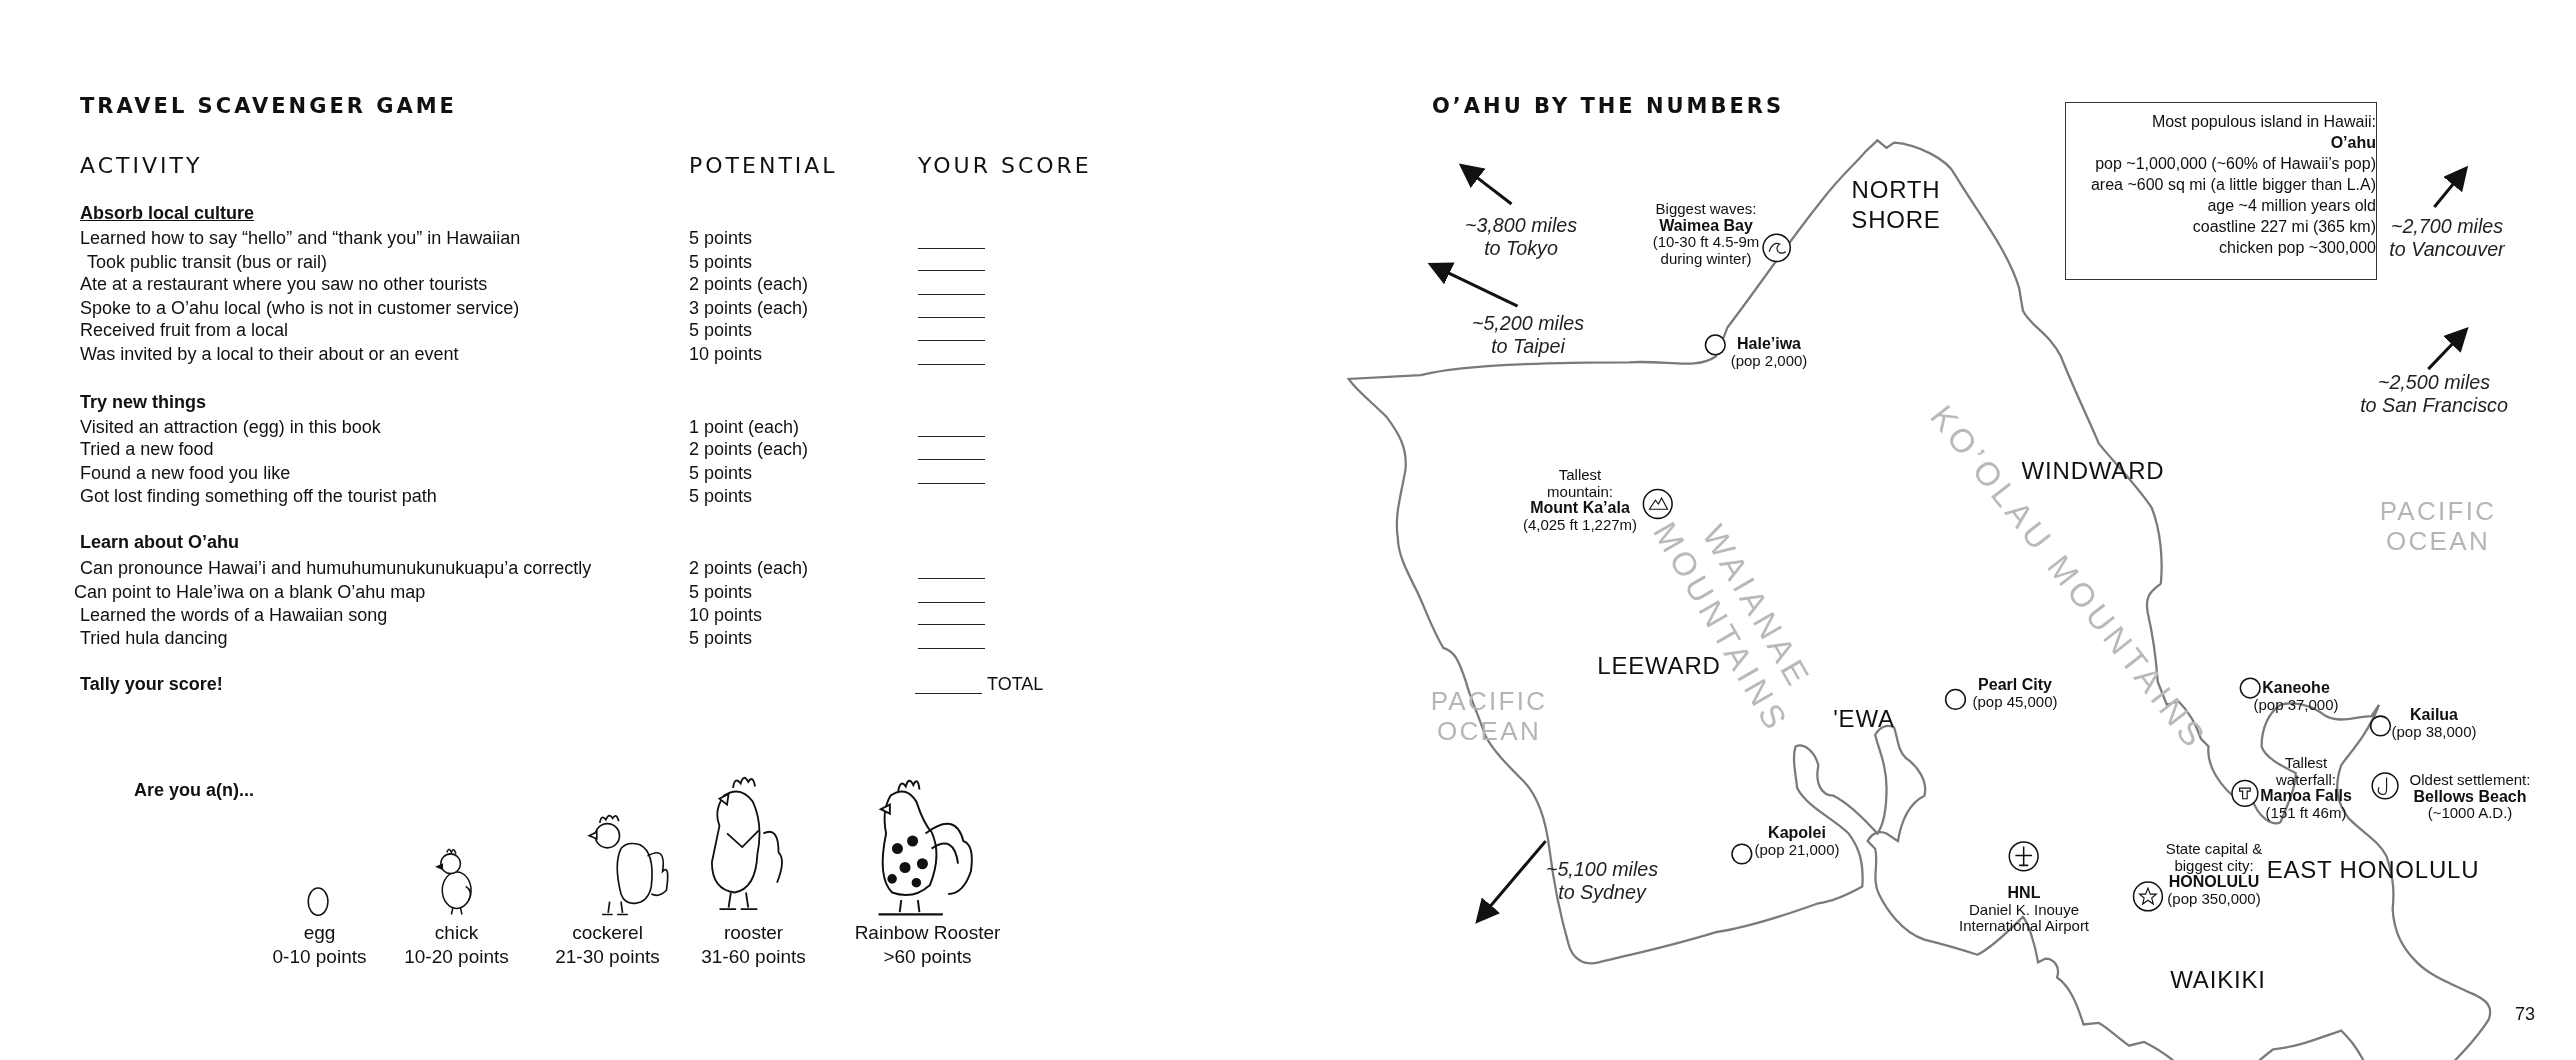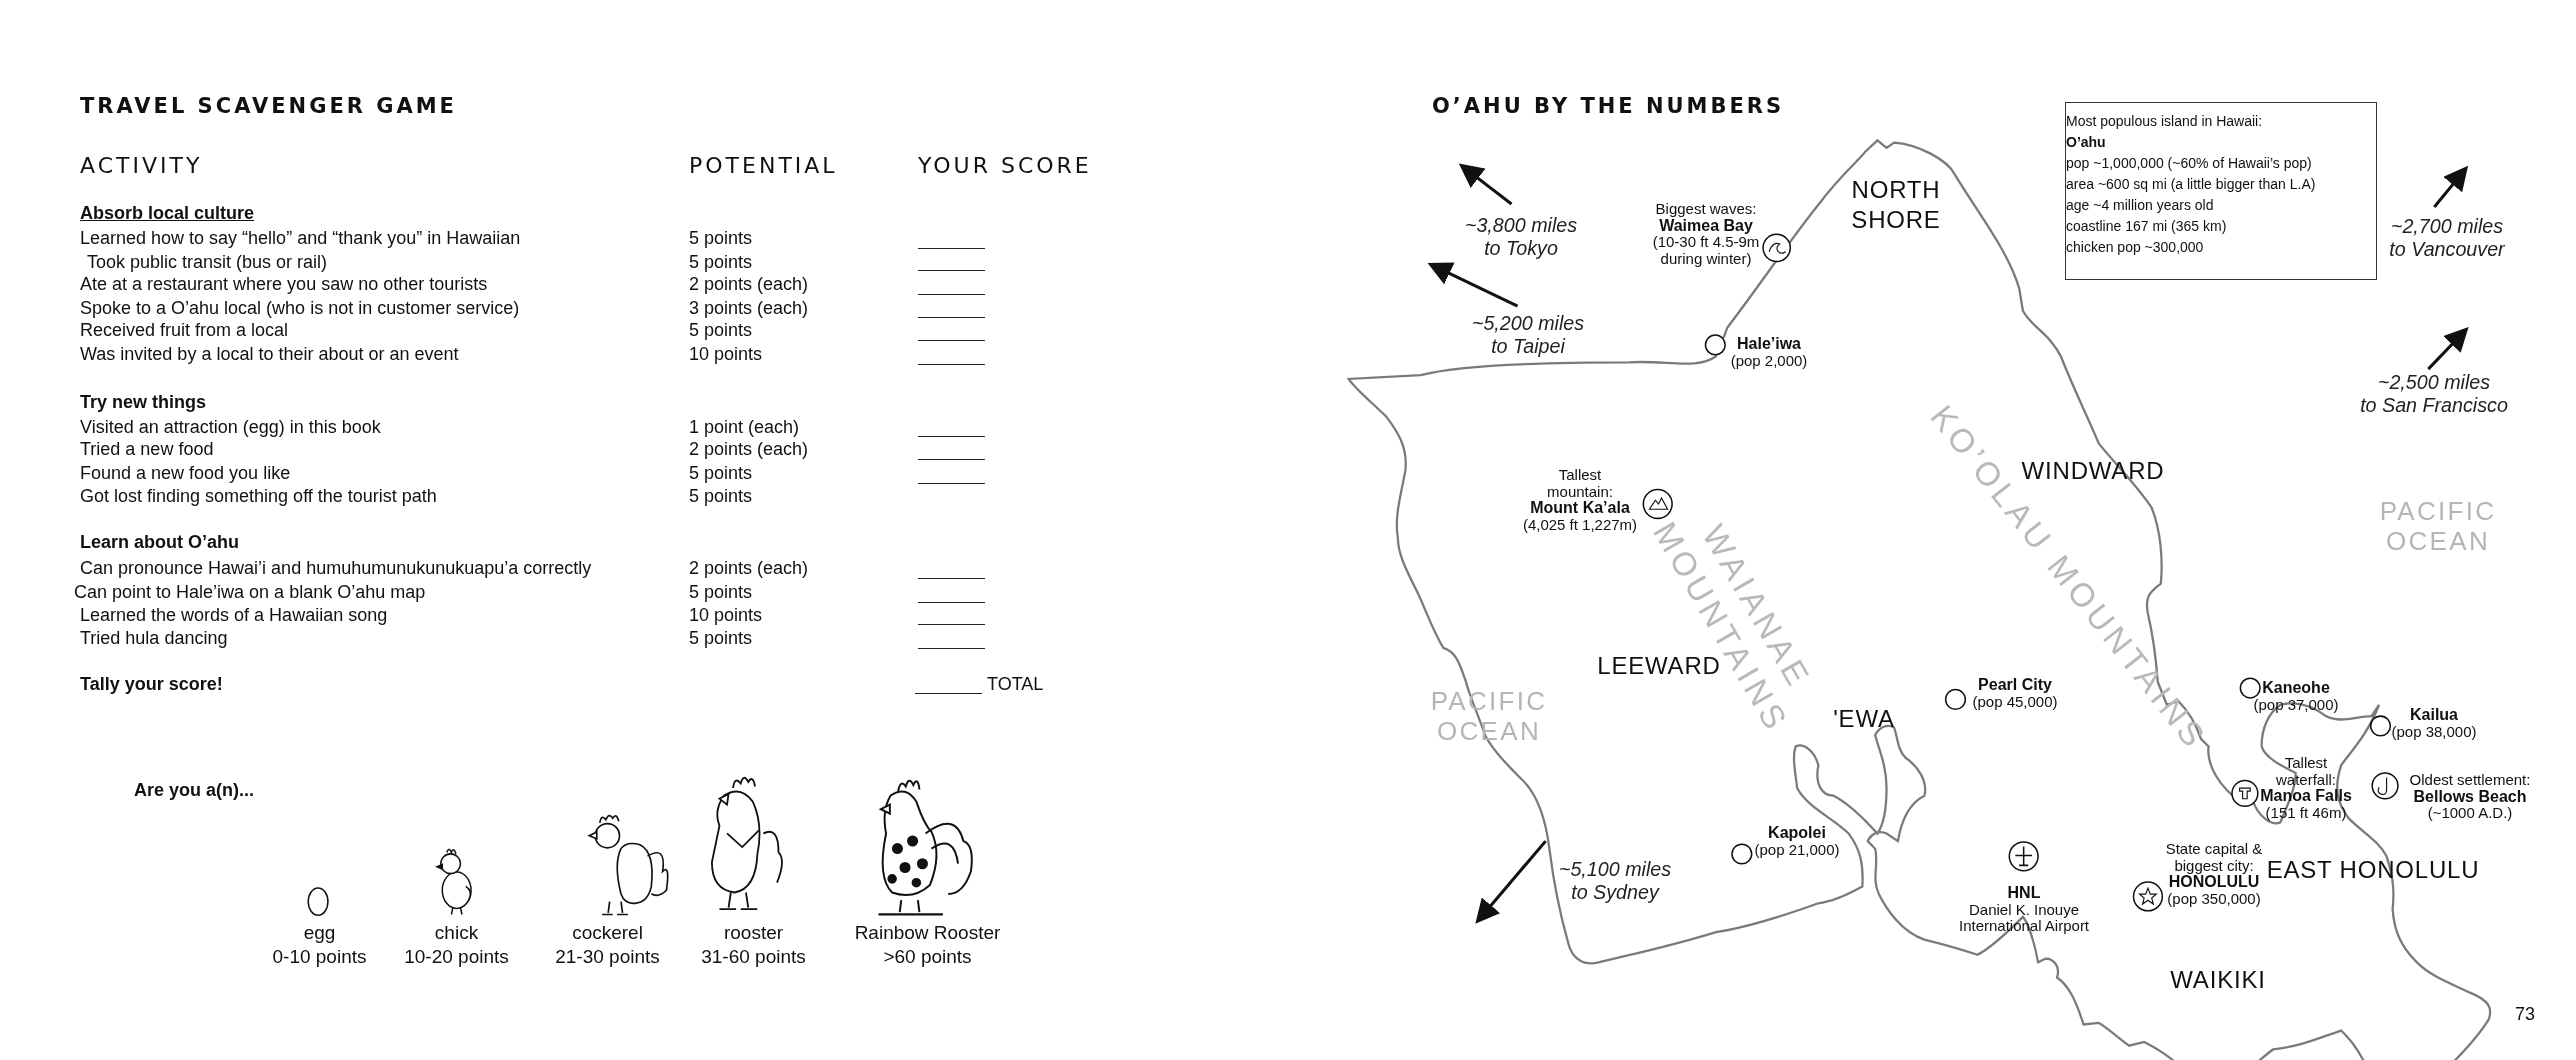"Most populous island in Hawaii:" .factbox { font-size: 14px -> 16px; text-align: left -> right }
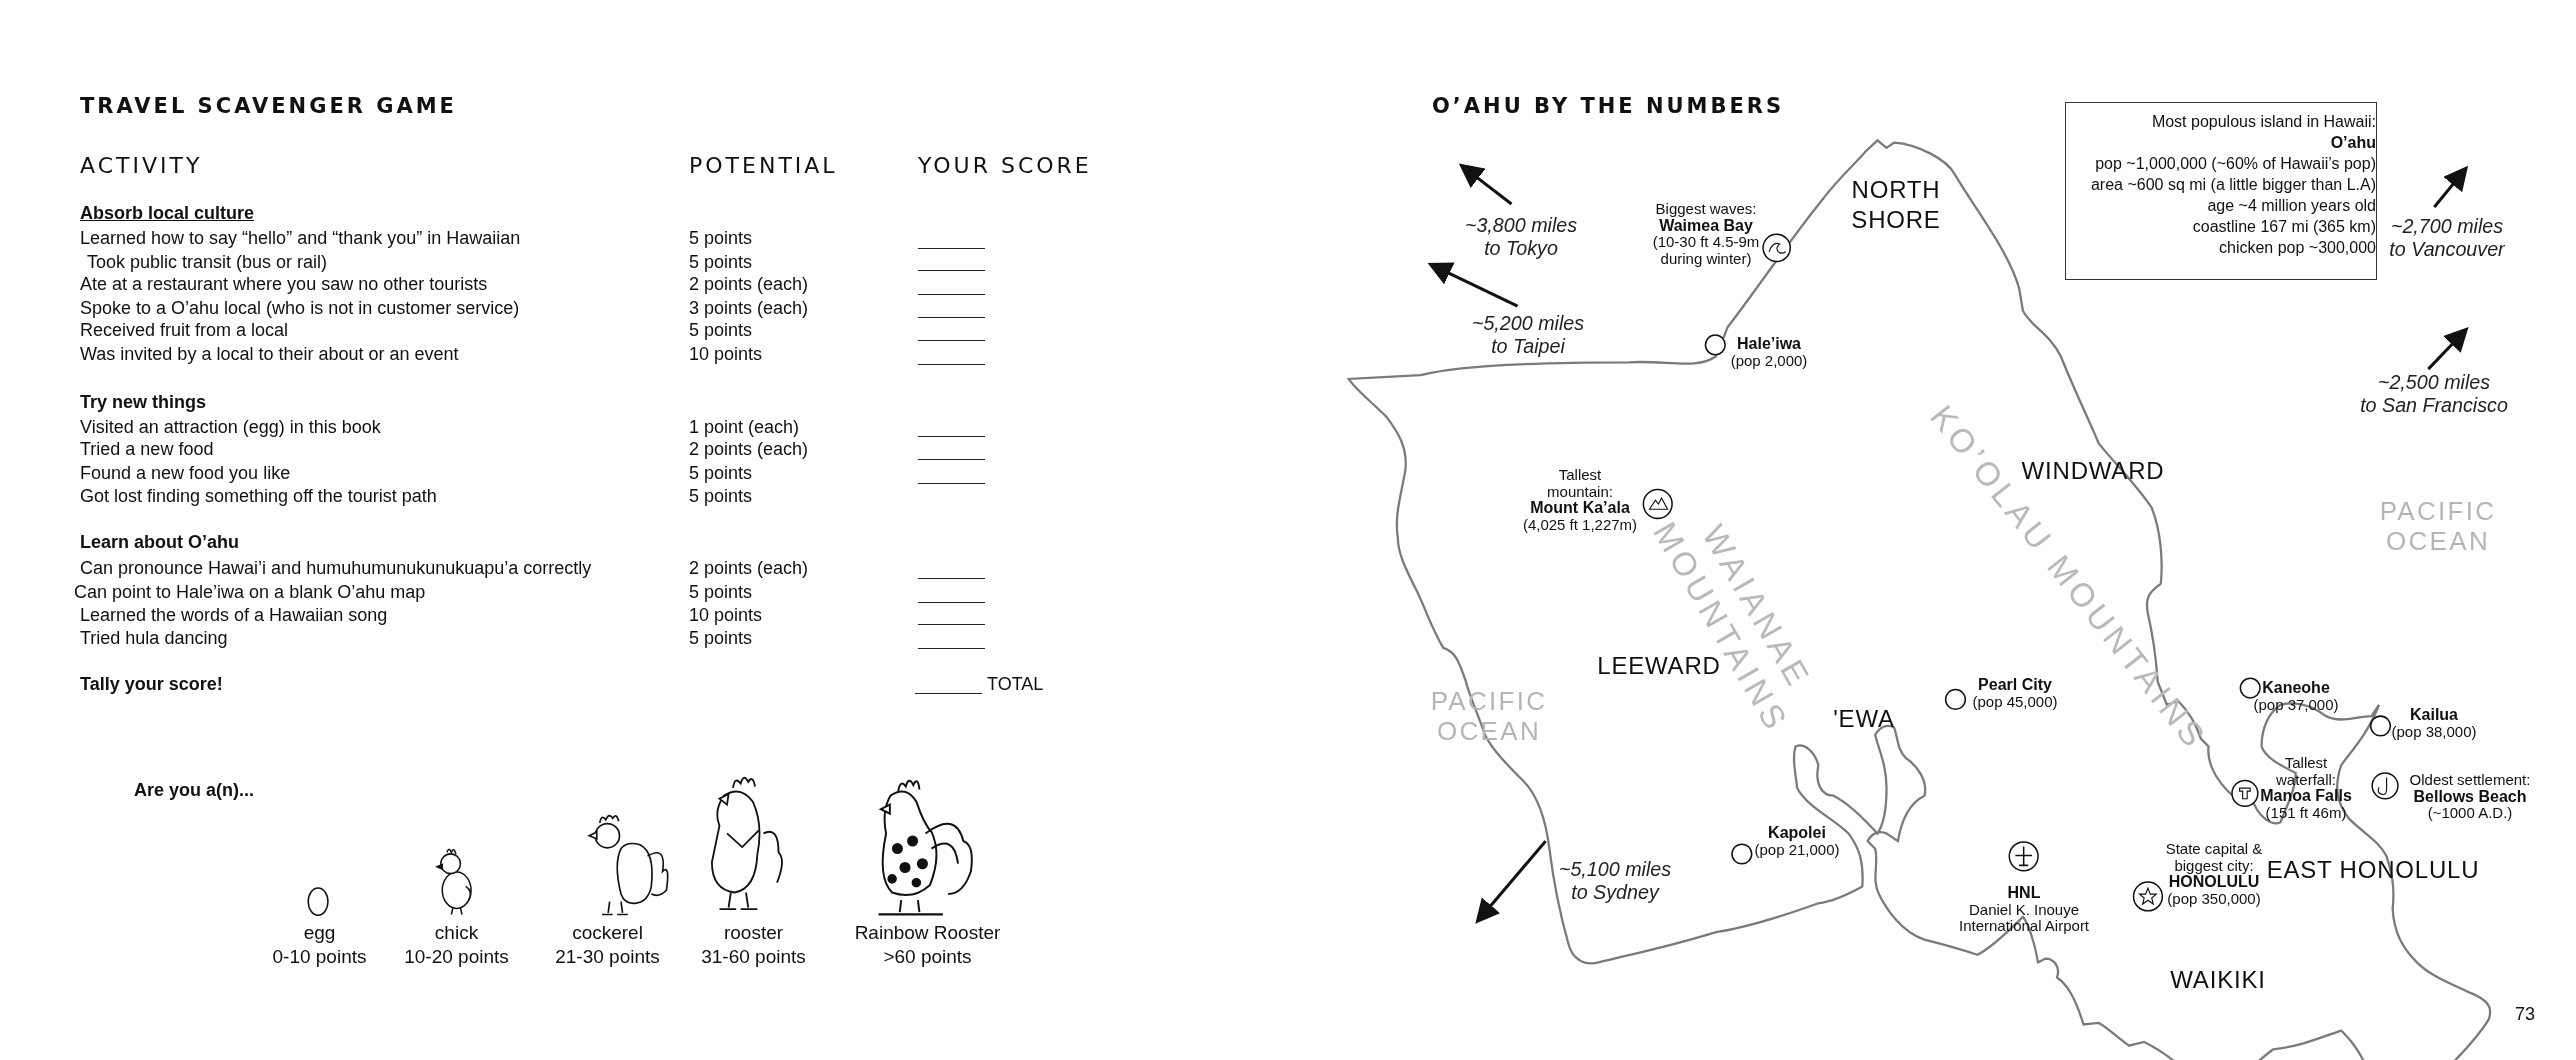"coastline 167 mi (365 km)" div { text: 167 -> 227 }
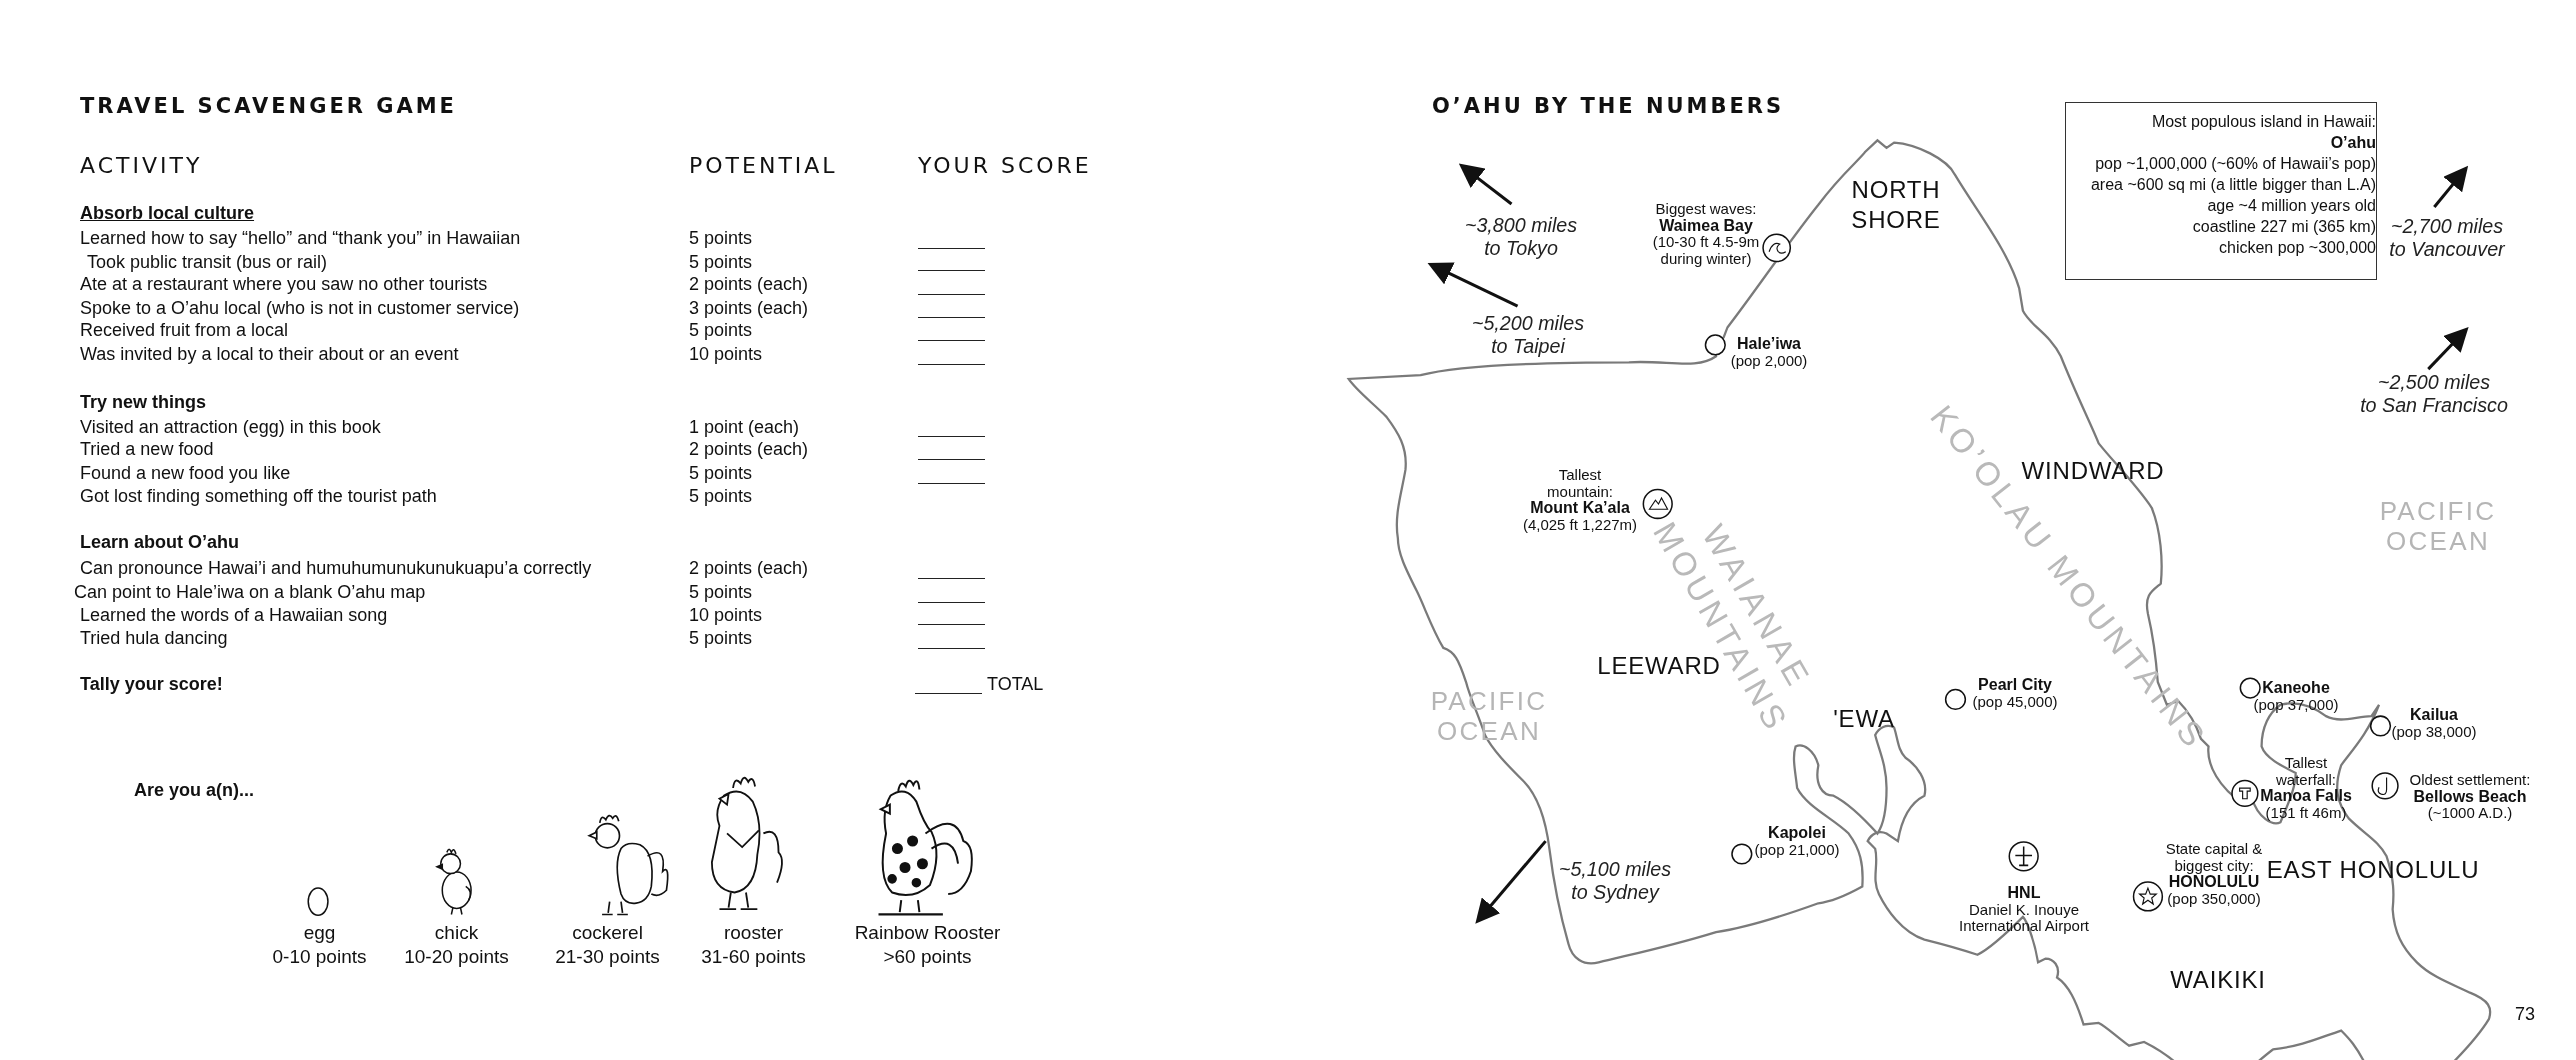"~5,100 miles" div.dist { margin-left: 13px -> none }
